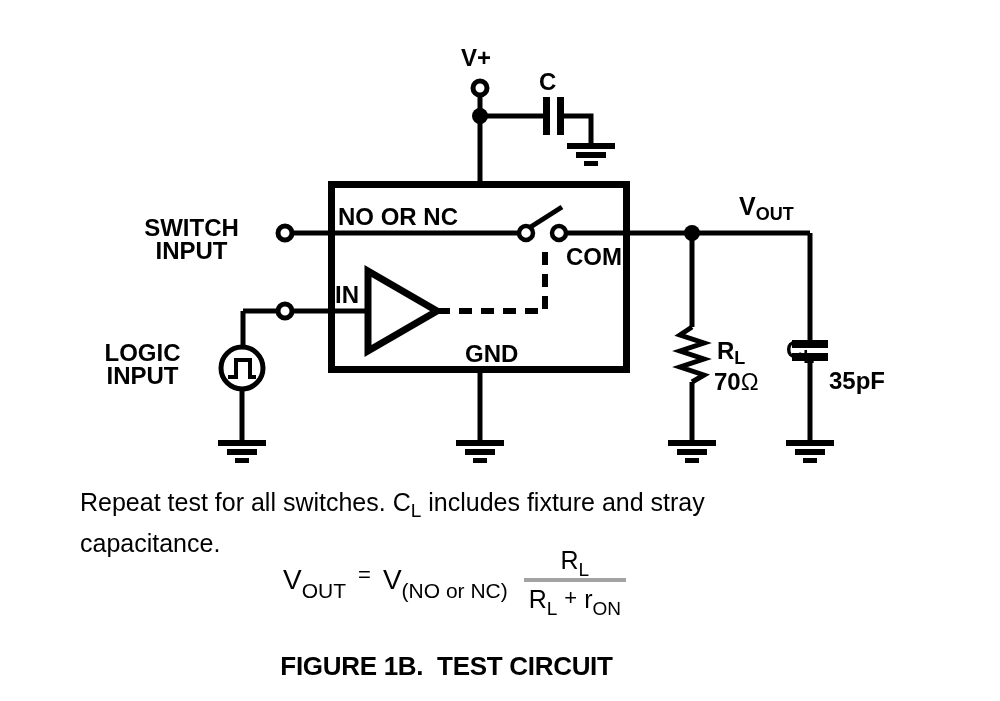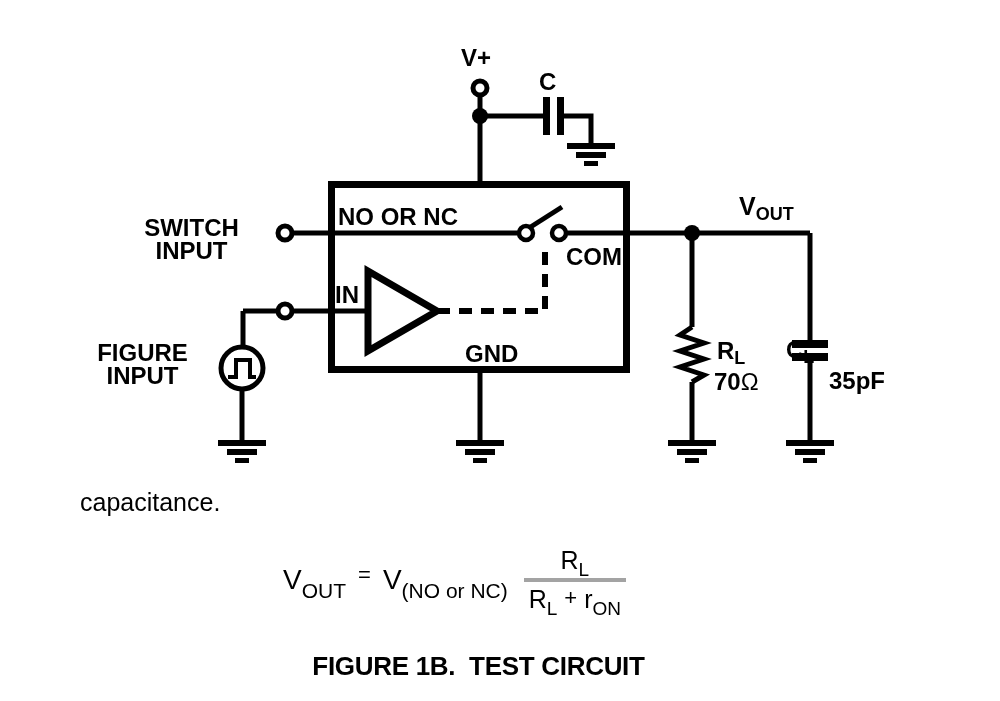"FIGURE" div { text: FIGURE -> LOGIC }
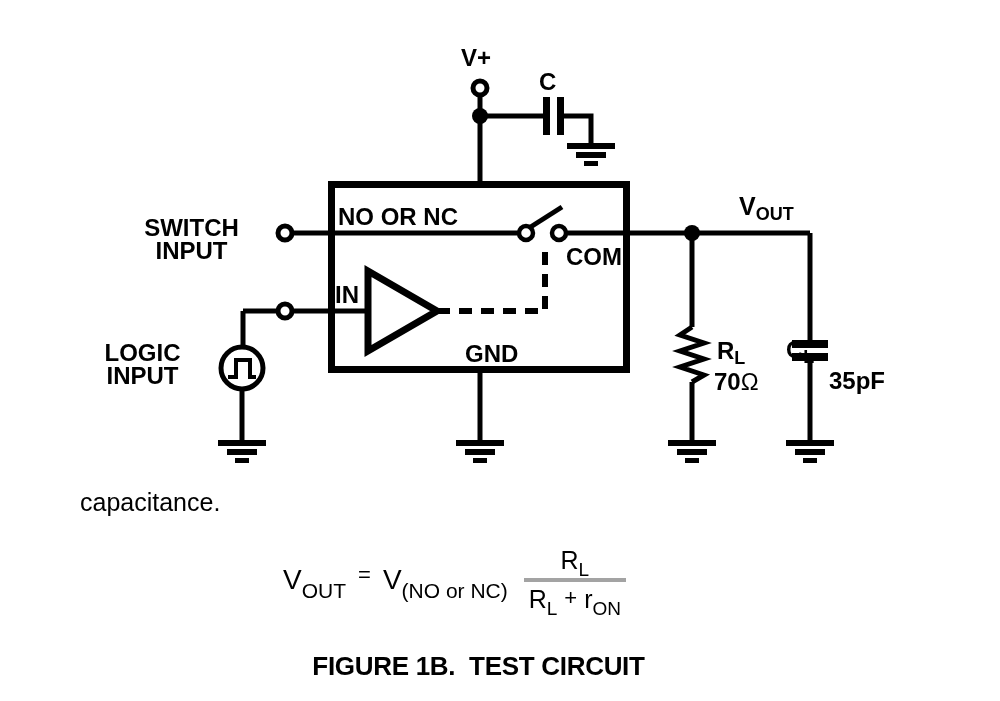"Repeat test for all switches." div { html: none -> <div> <span>Repeat test for all switches. C</span><span>L</span><span> includes fixture and stray</span> </div> }
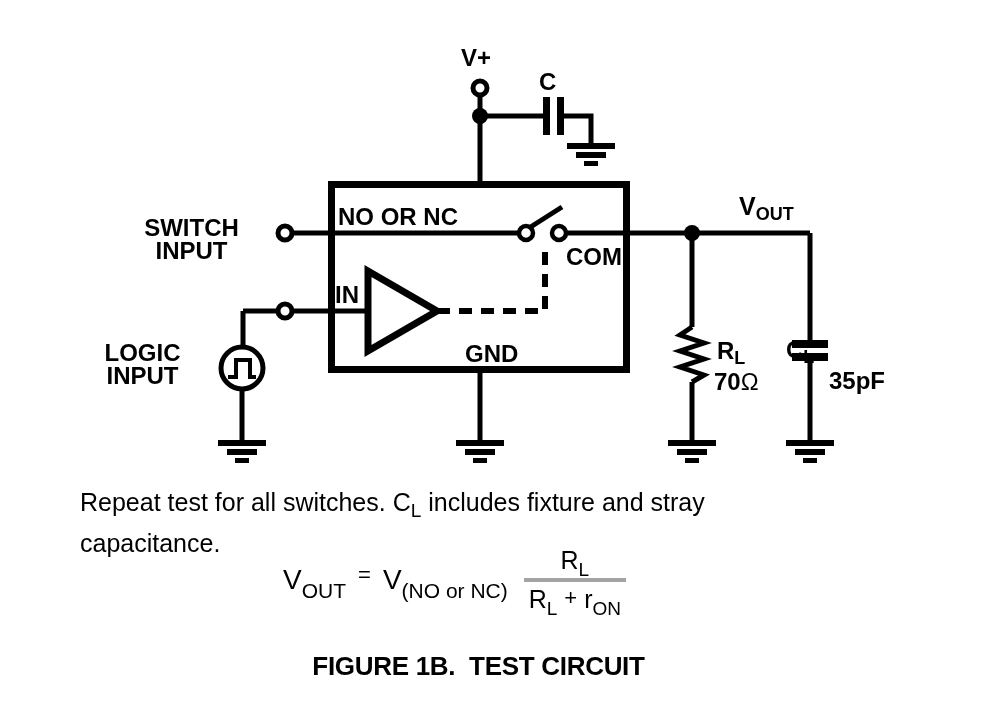"FIGURE 1B. TEST CIRCUIT" .caption { margin-left: 32px -> none }
